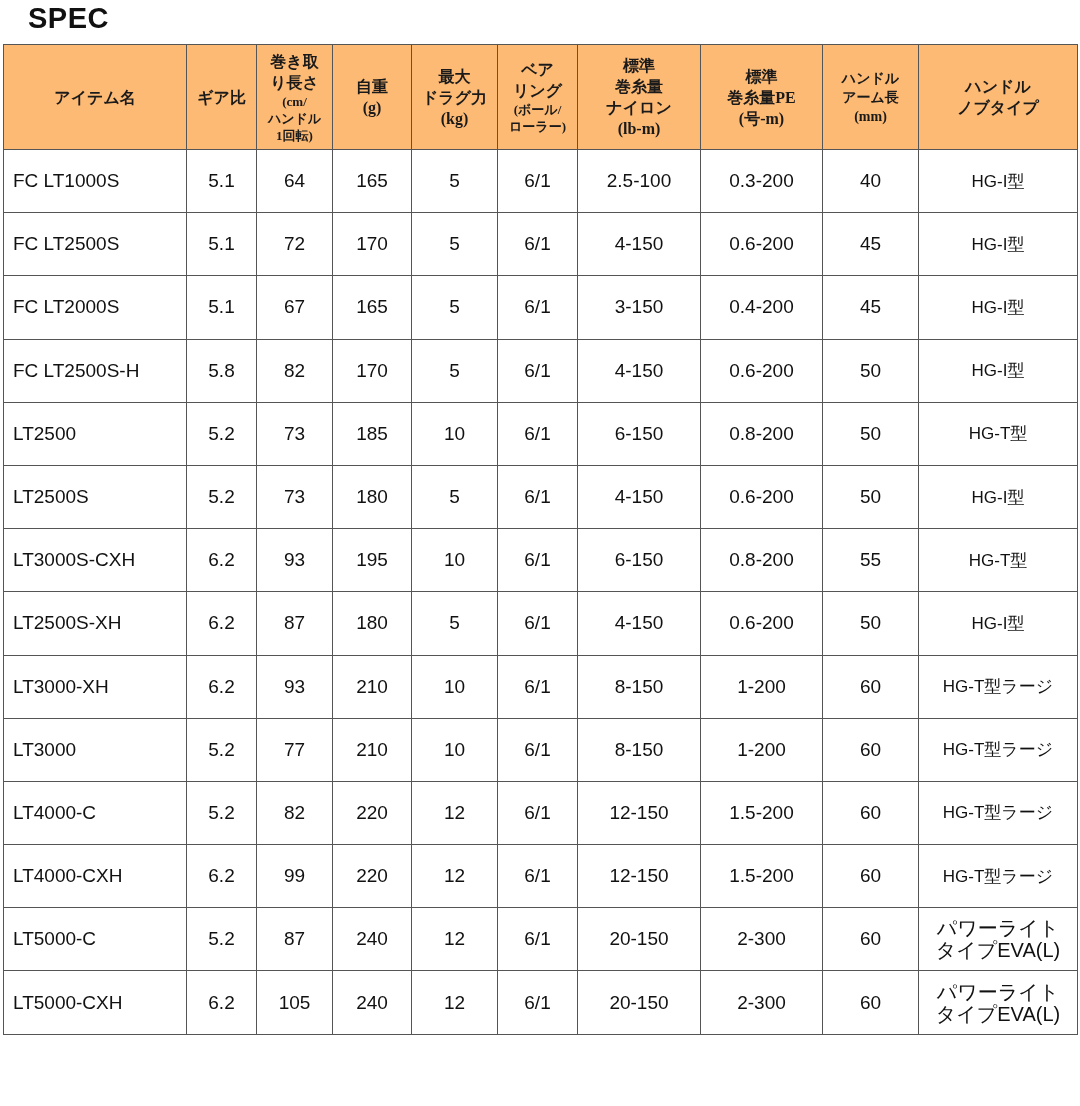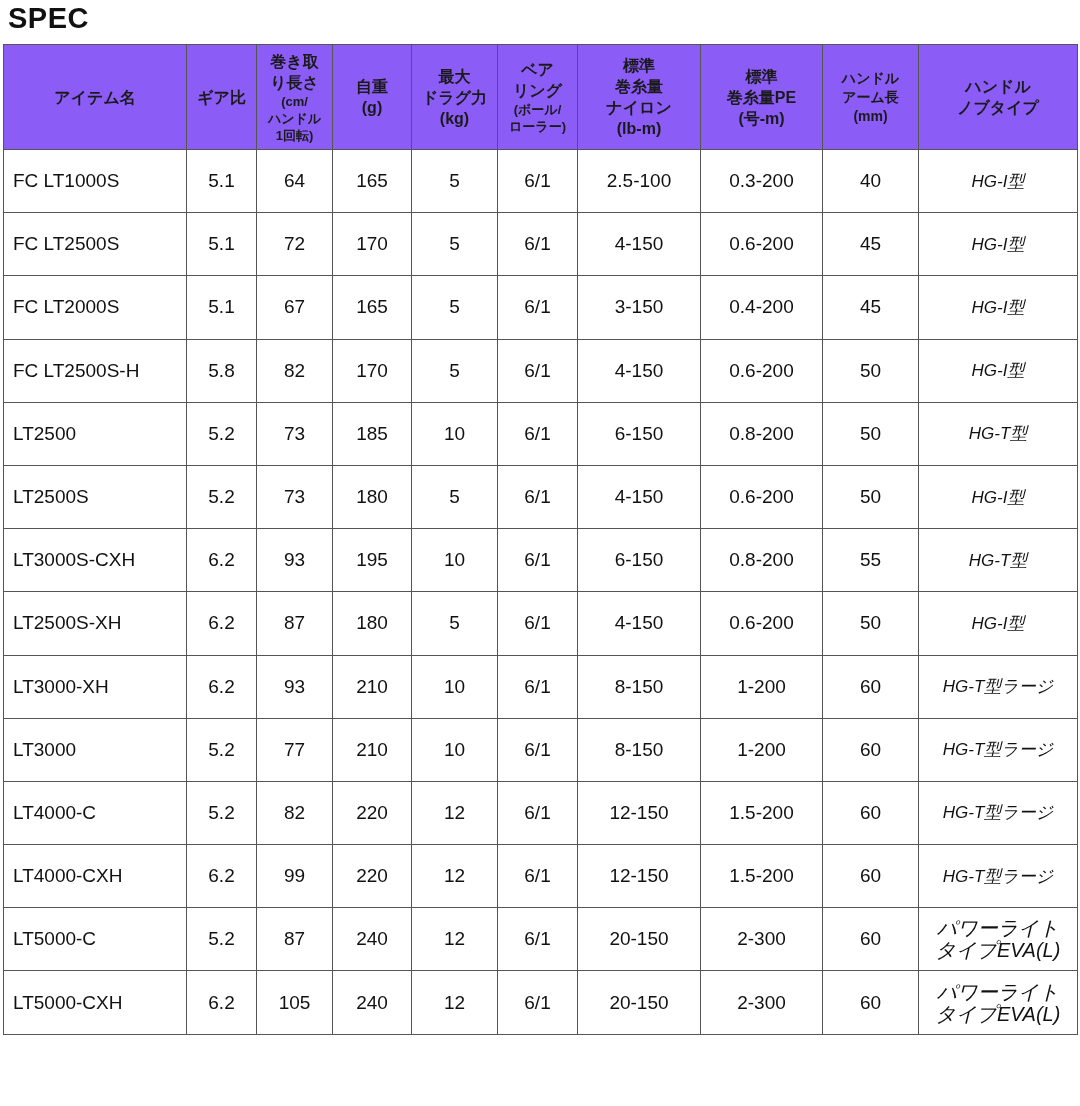"SPEC" .title { left: 8px -> 28px }
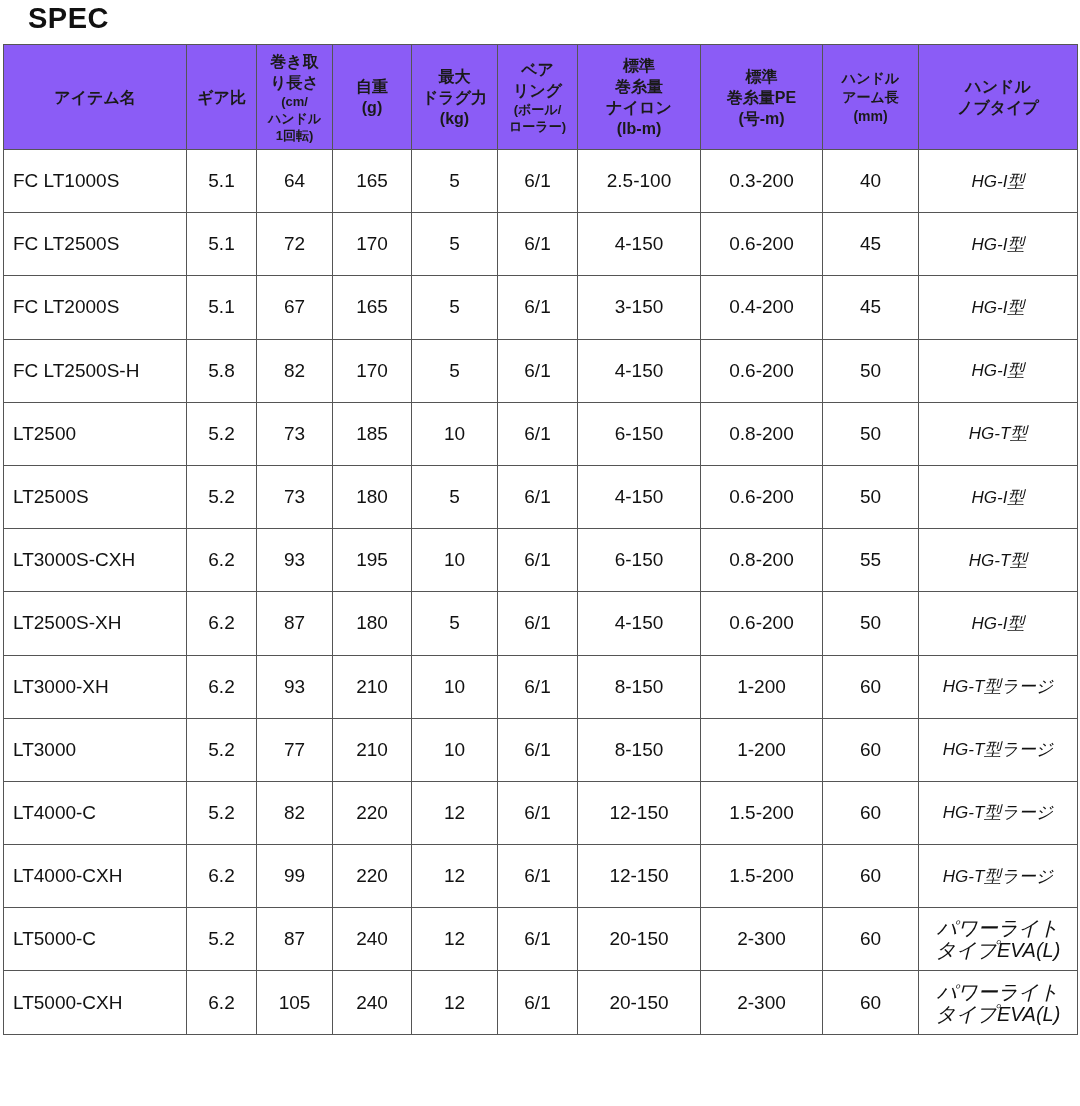"巻き取" table.spec th { background: #8b5cf6 -> #fdba74; font-family: none -> Liberation Serif, serif }
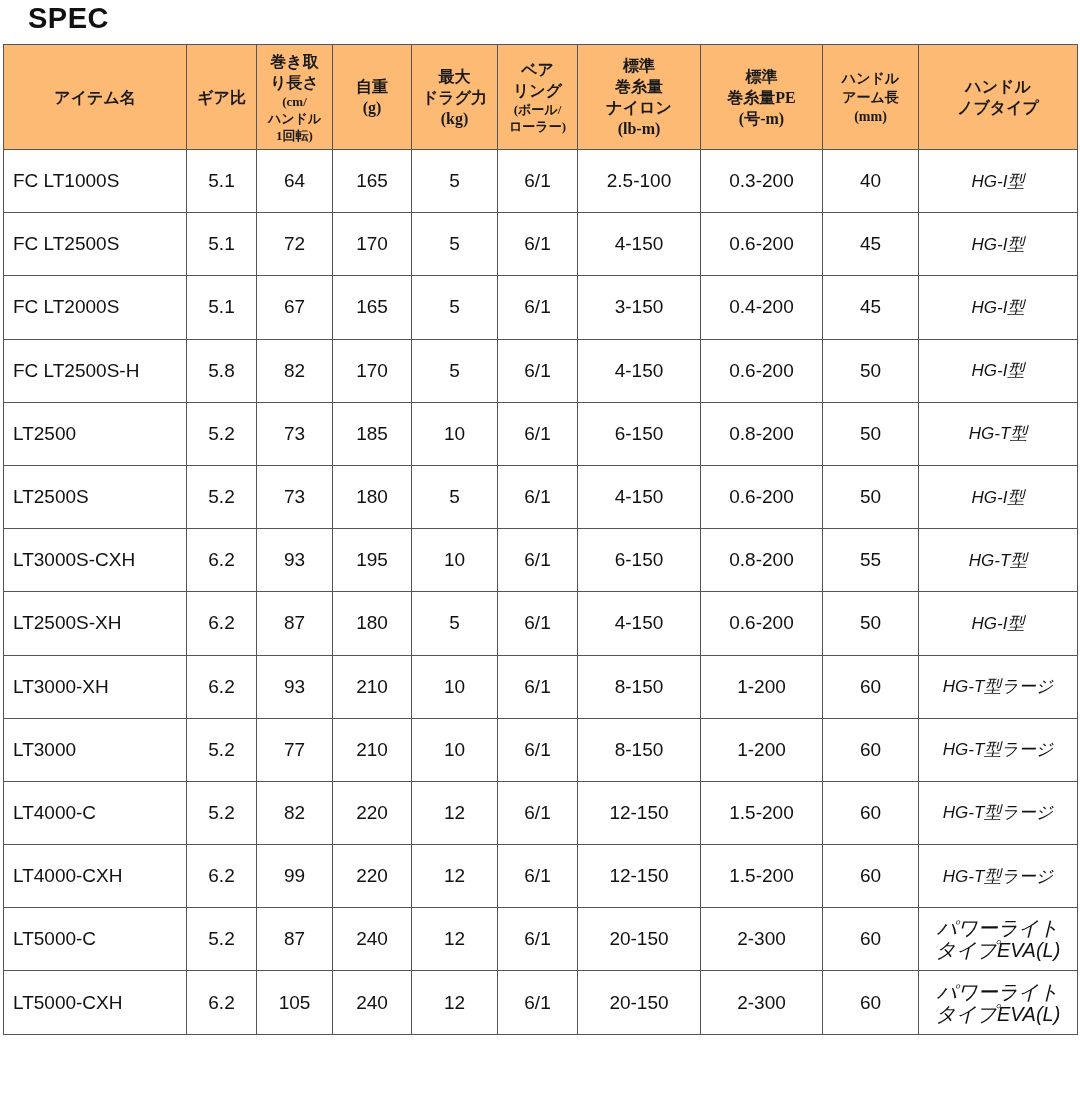"HG-I型" table.spec td .line { font-style: italic -> none }
